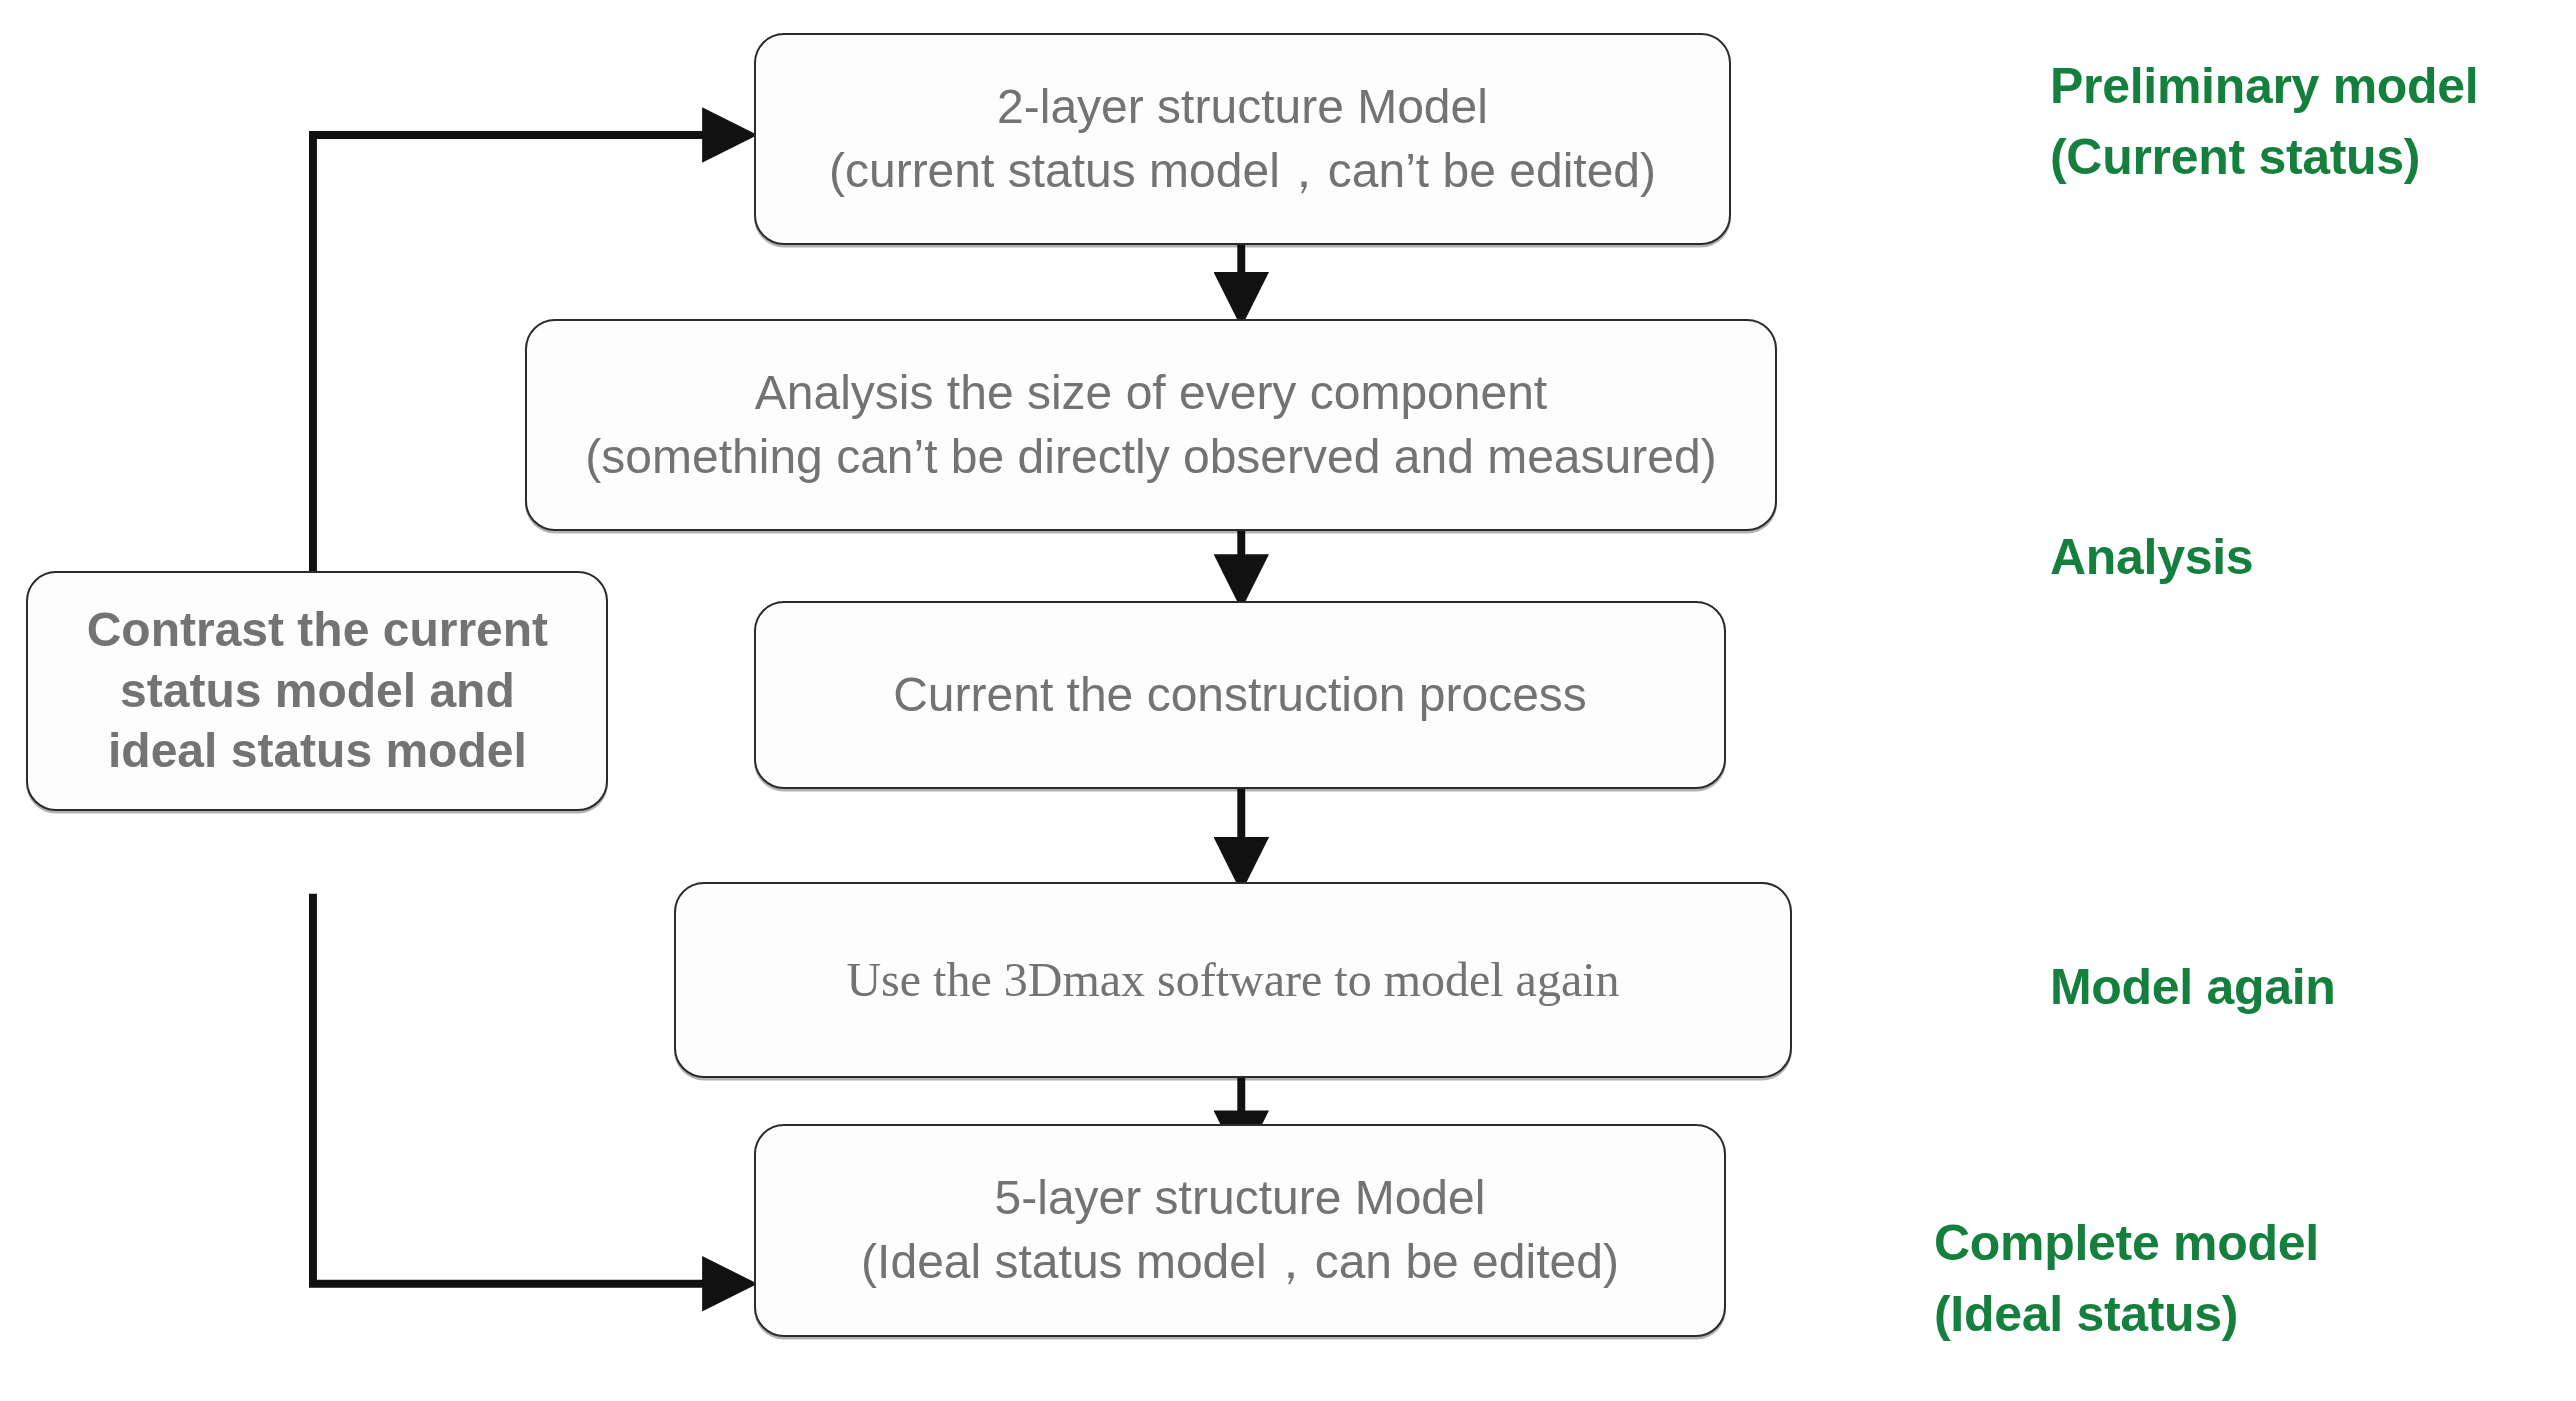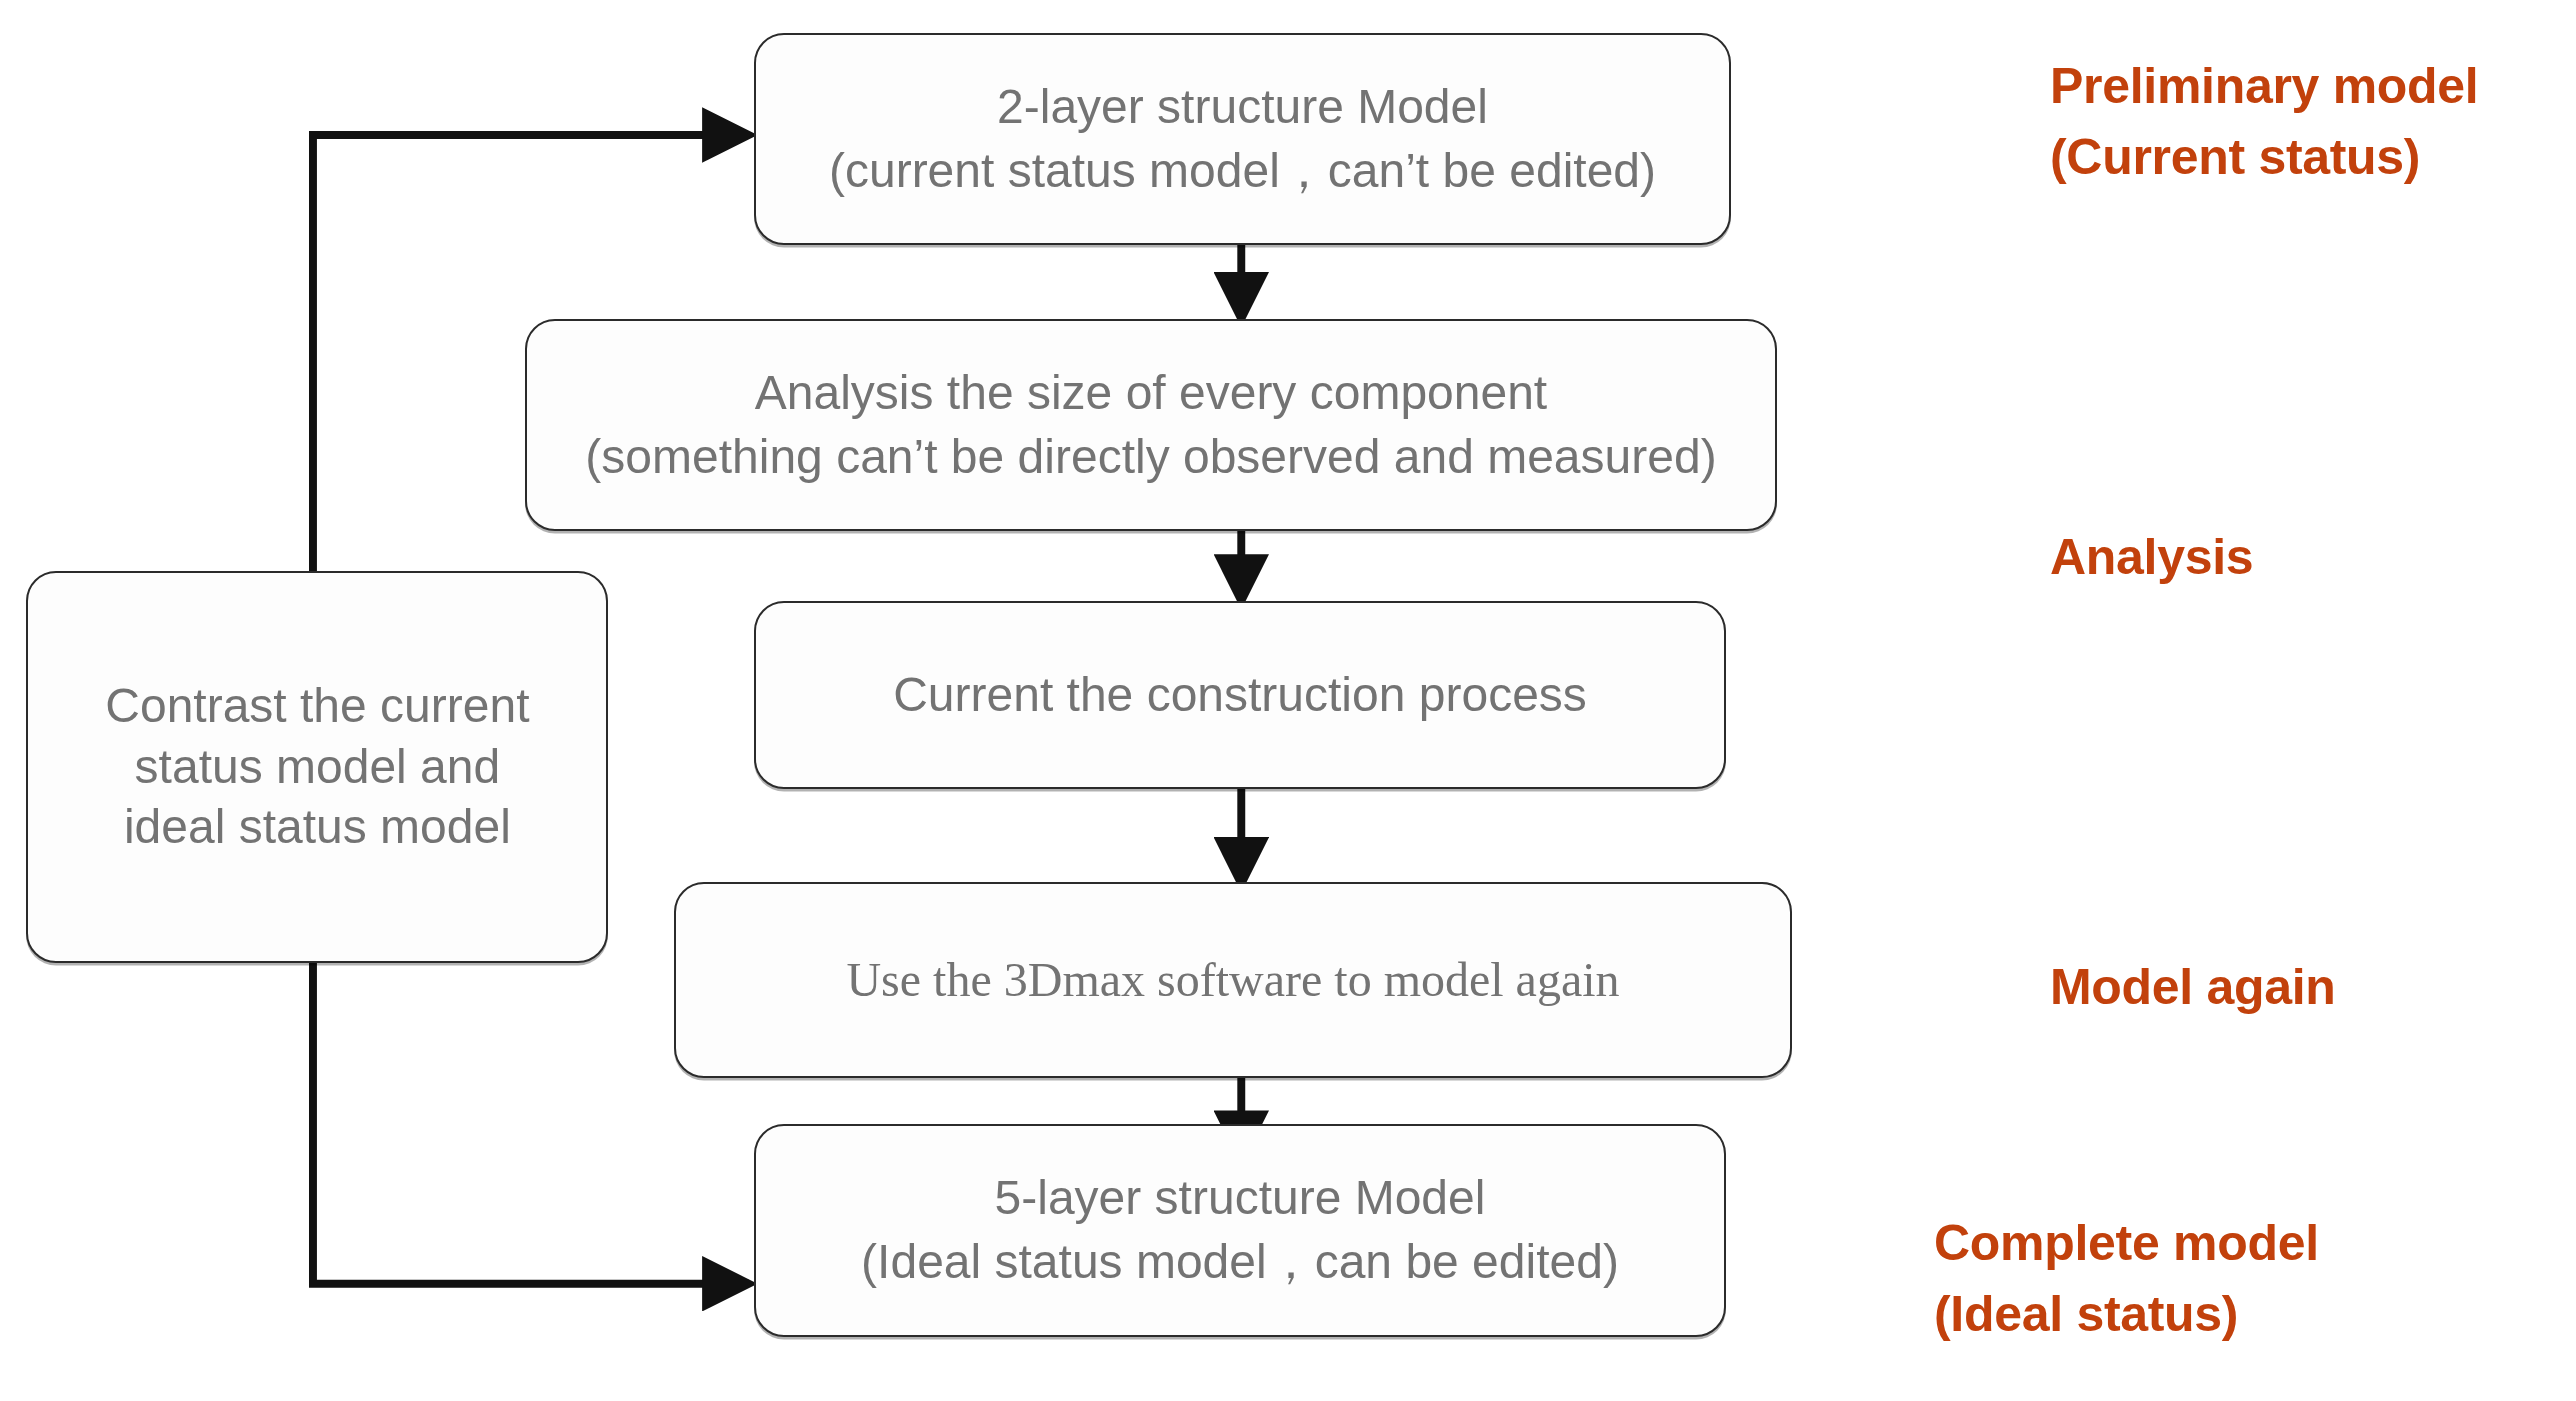"Preliminary model" .stage-label { color: #c2410c -> #15803d }
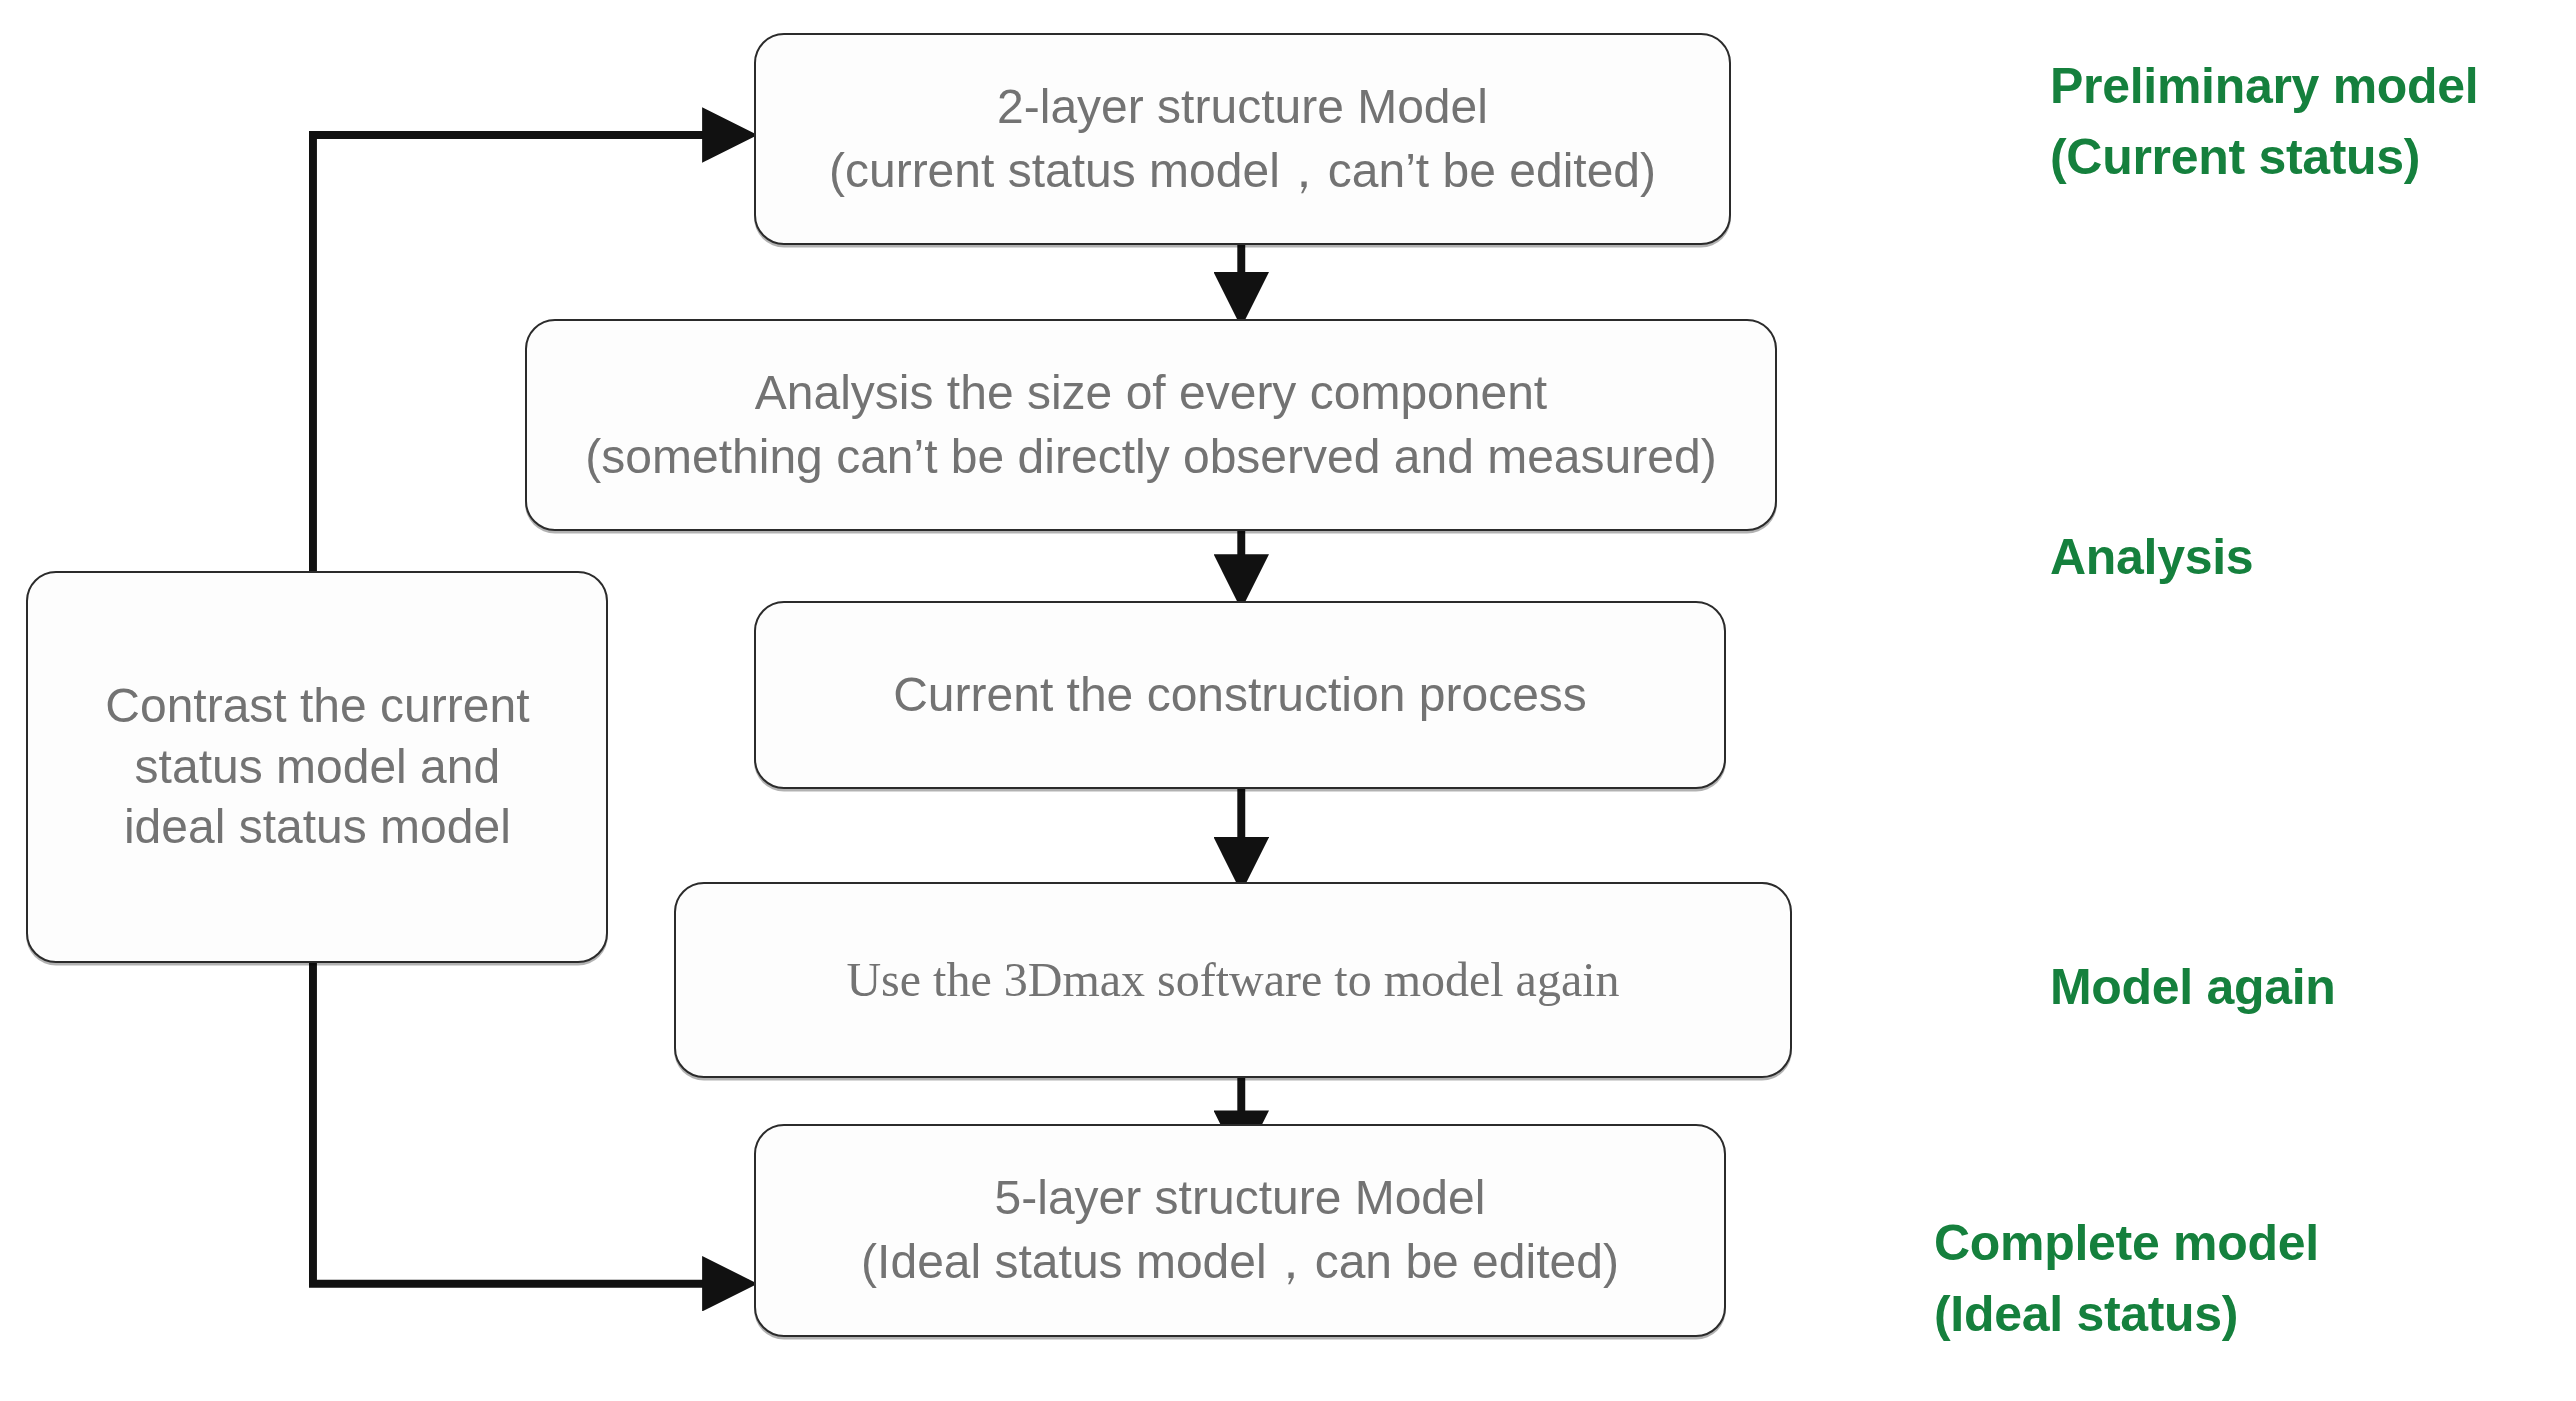"Contrast the current" div.node-box { font-weight: none -> bold; height: 392px -> 240px }
